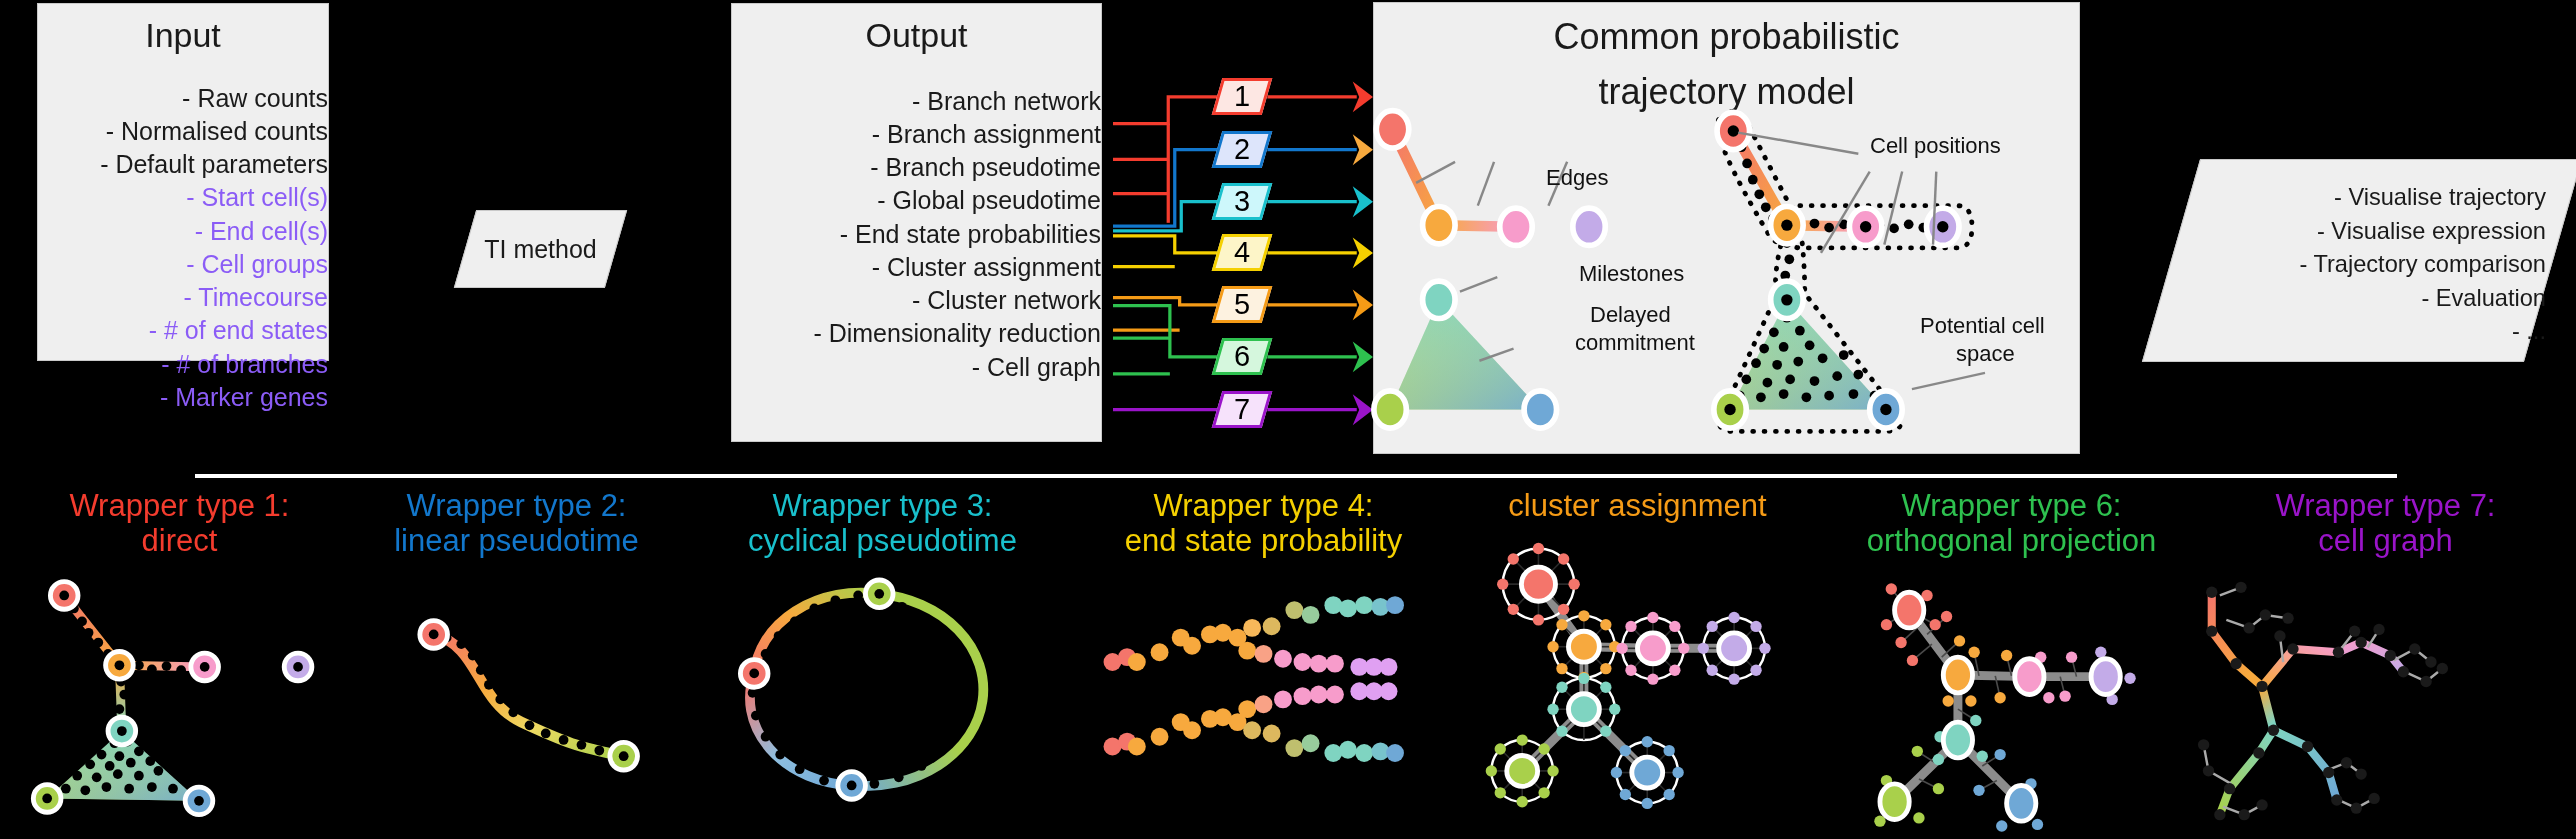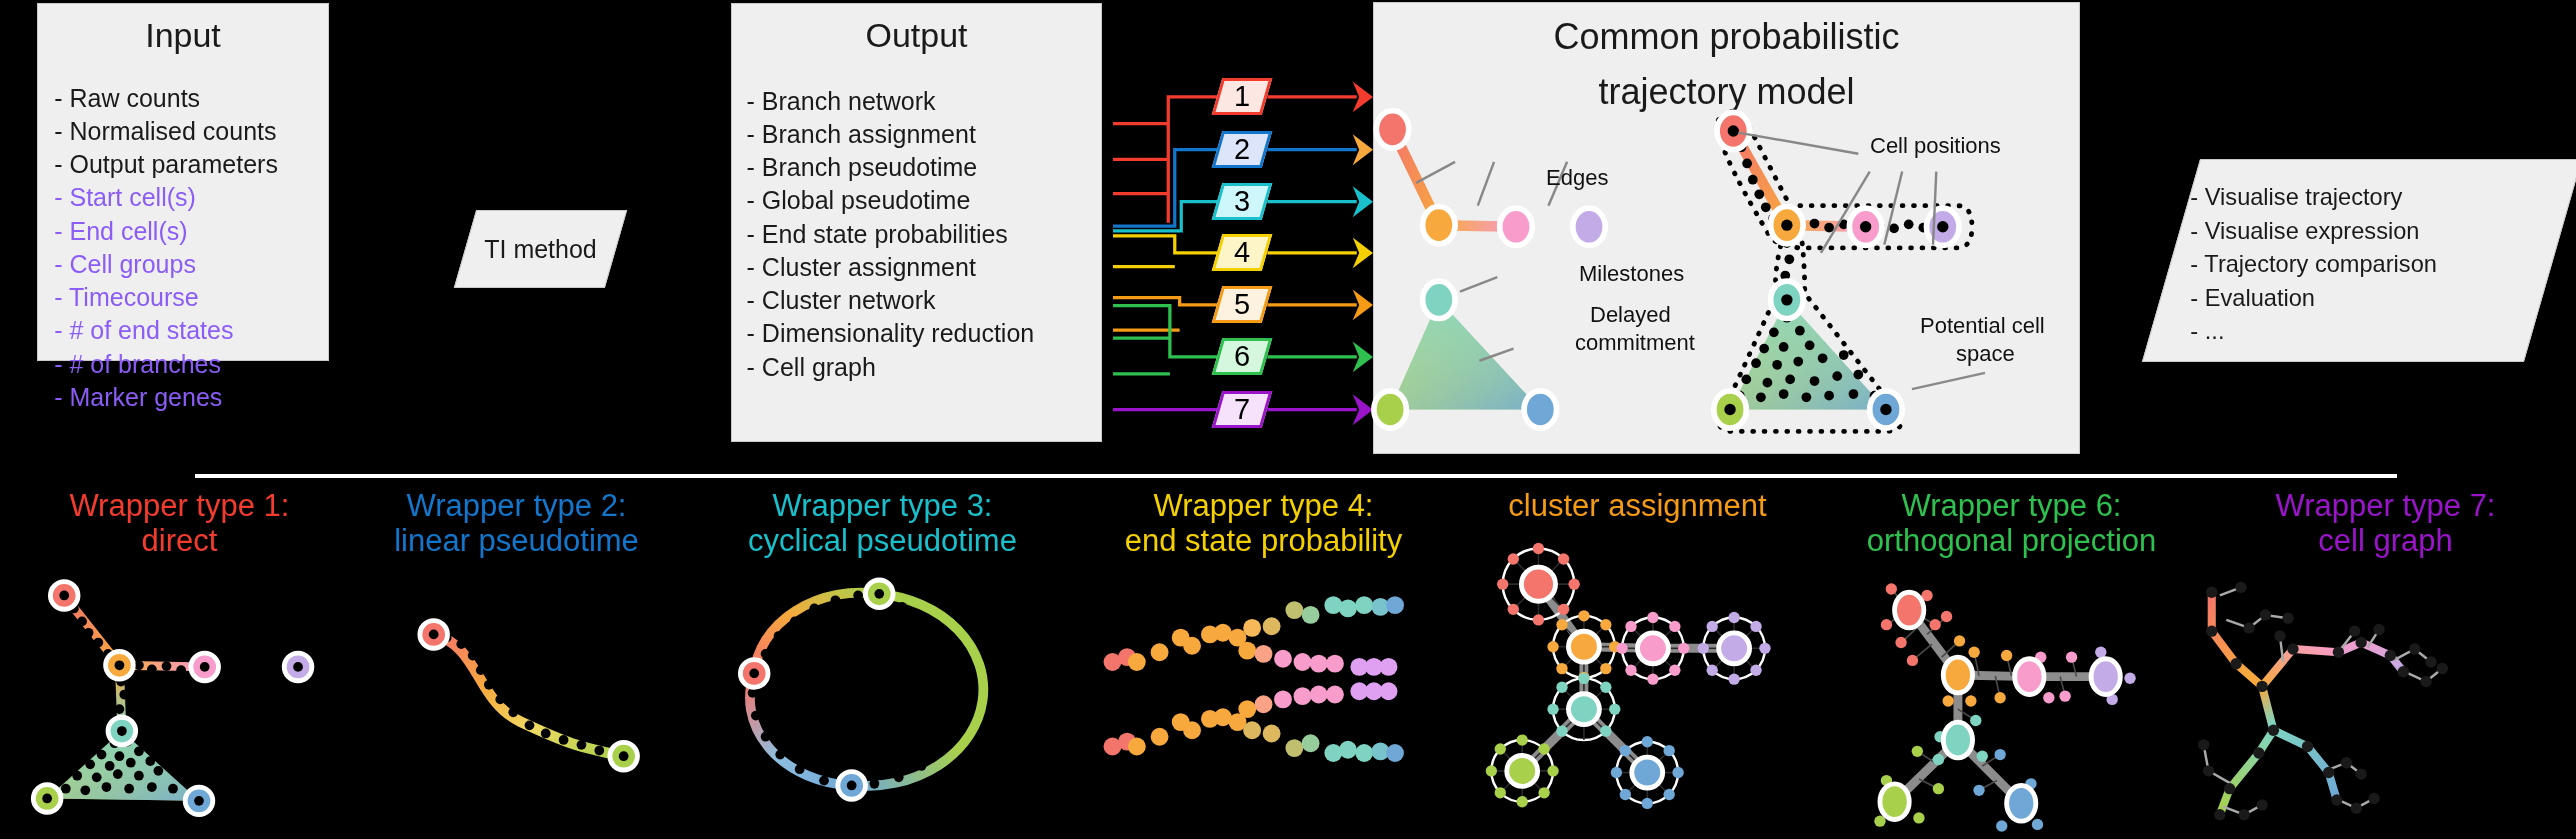"- Raw counts" .bullet-list { text-align: none -> right }
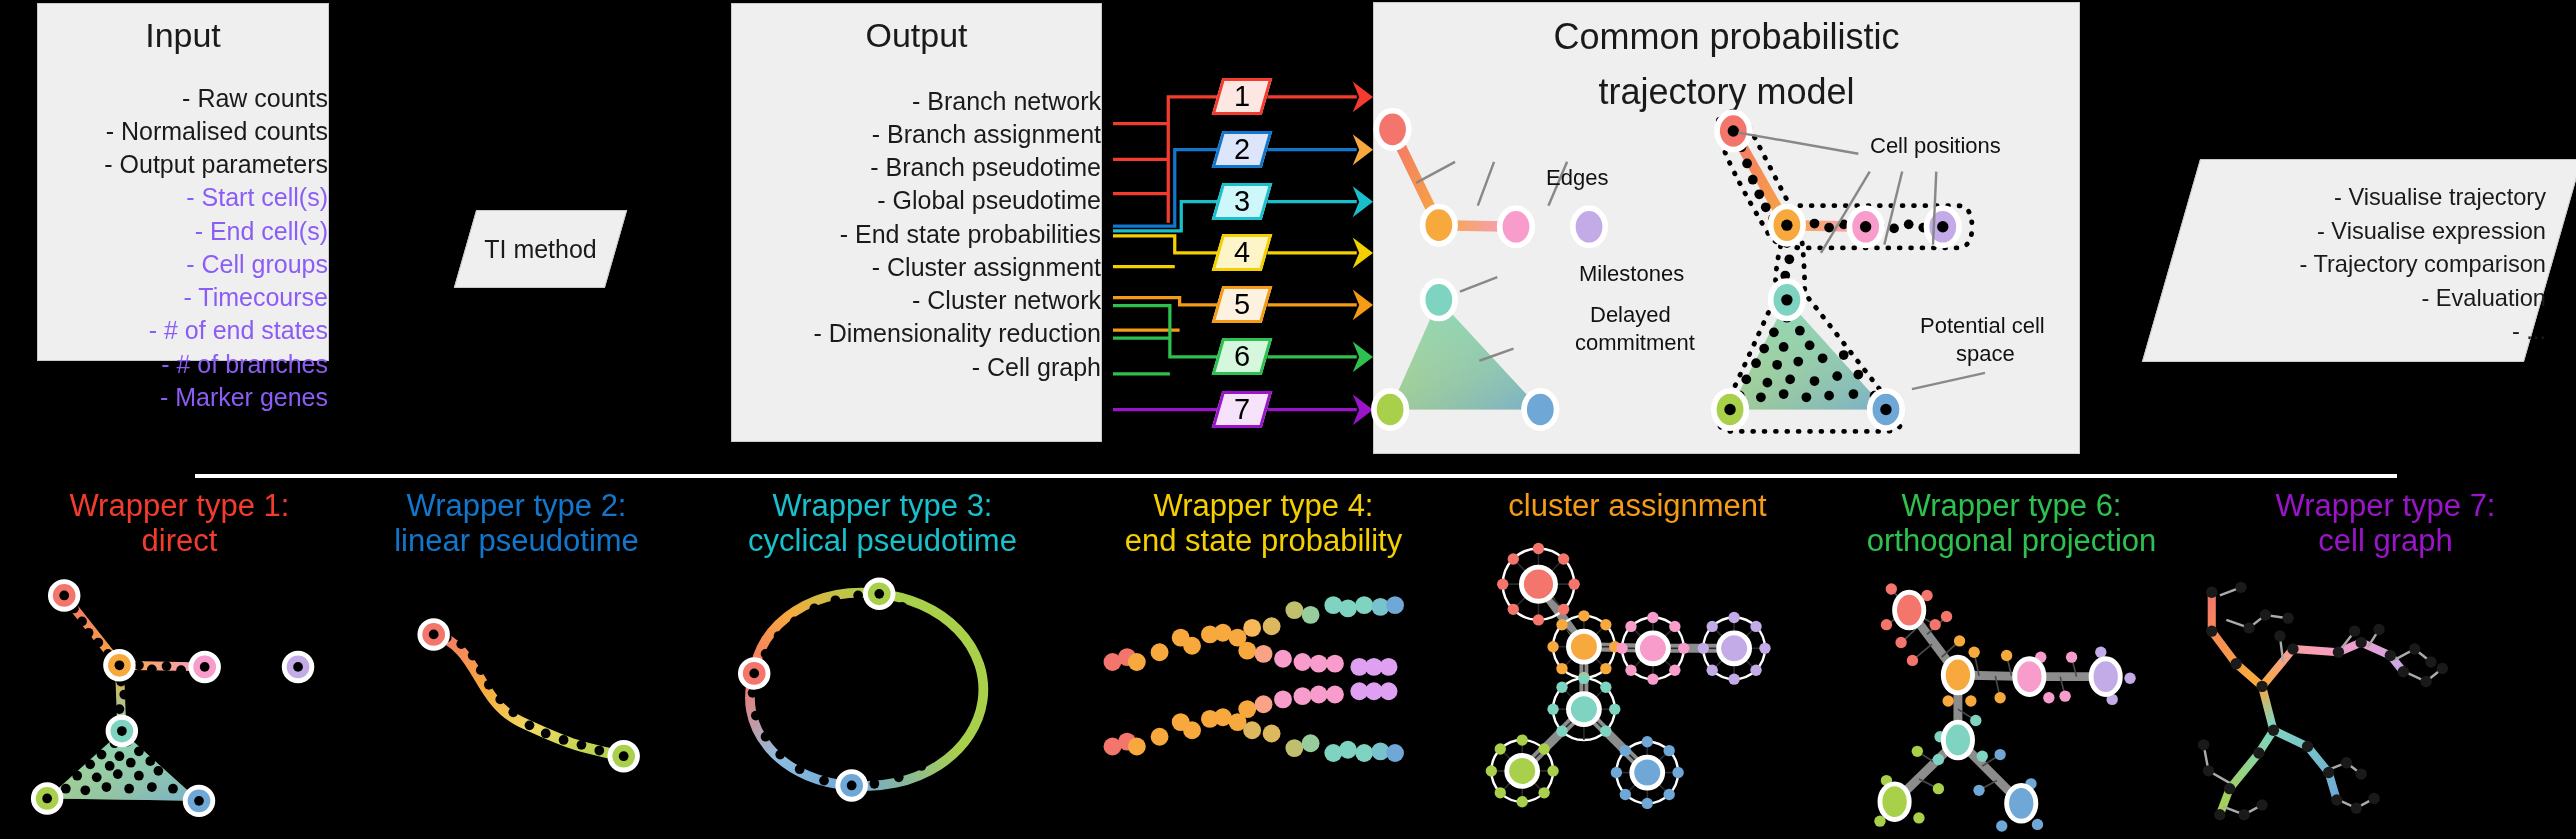"- Output parameters" li { text: Output -> Default }
